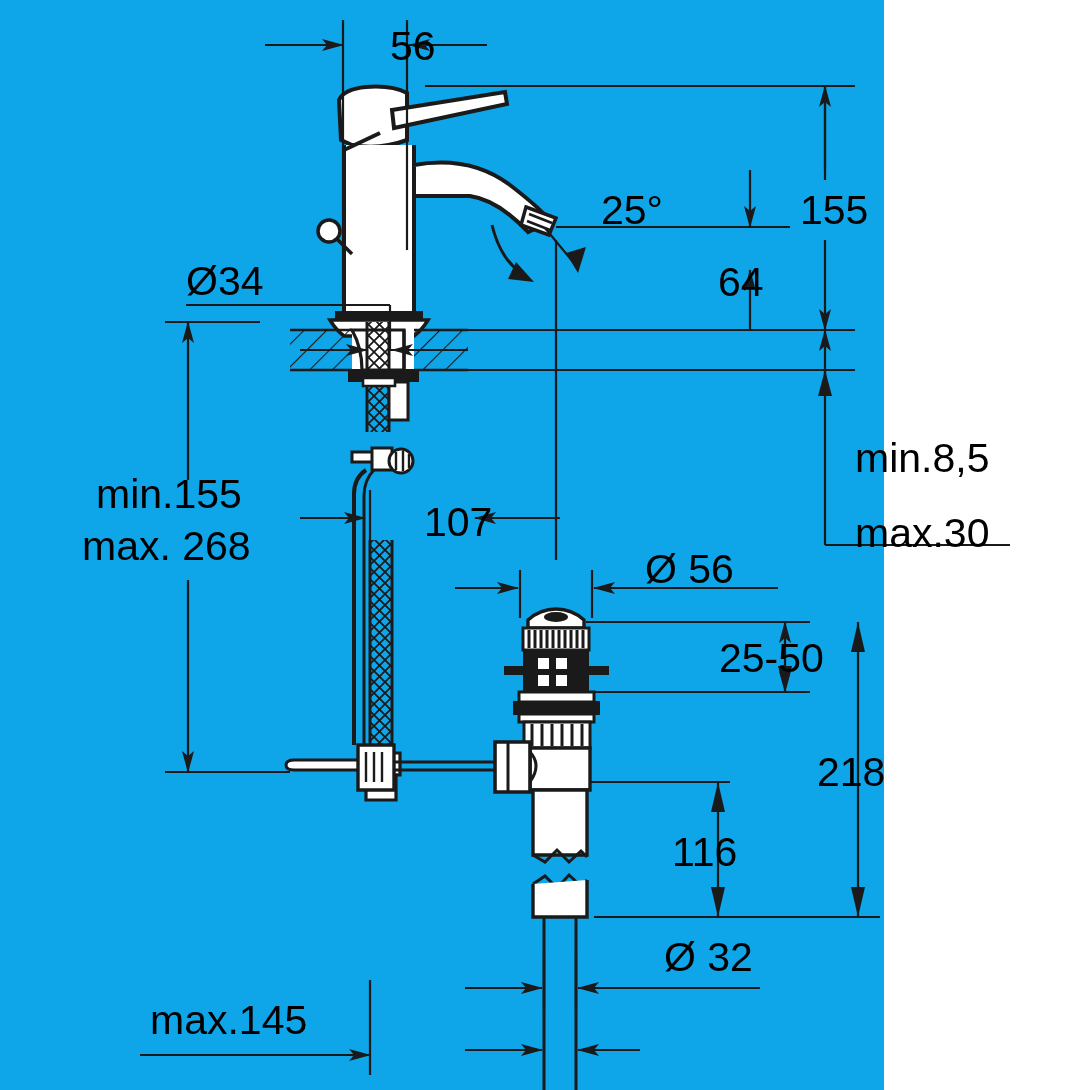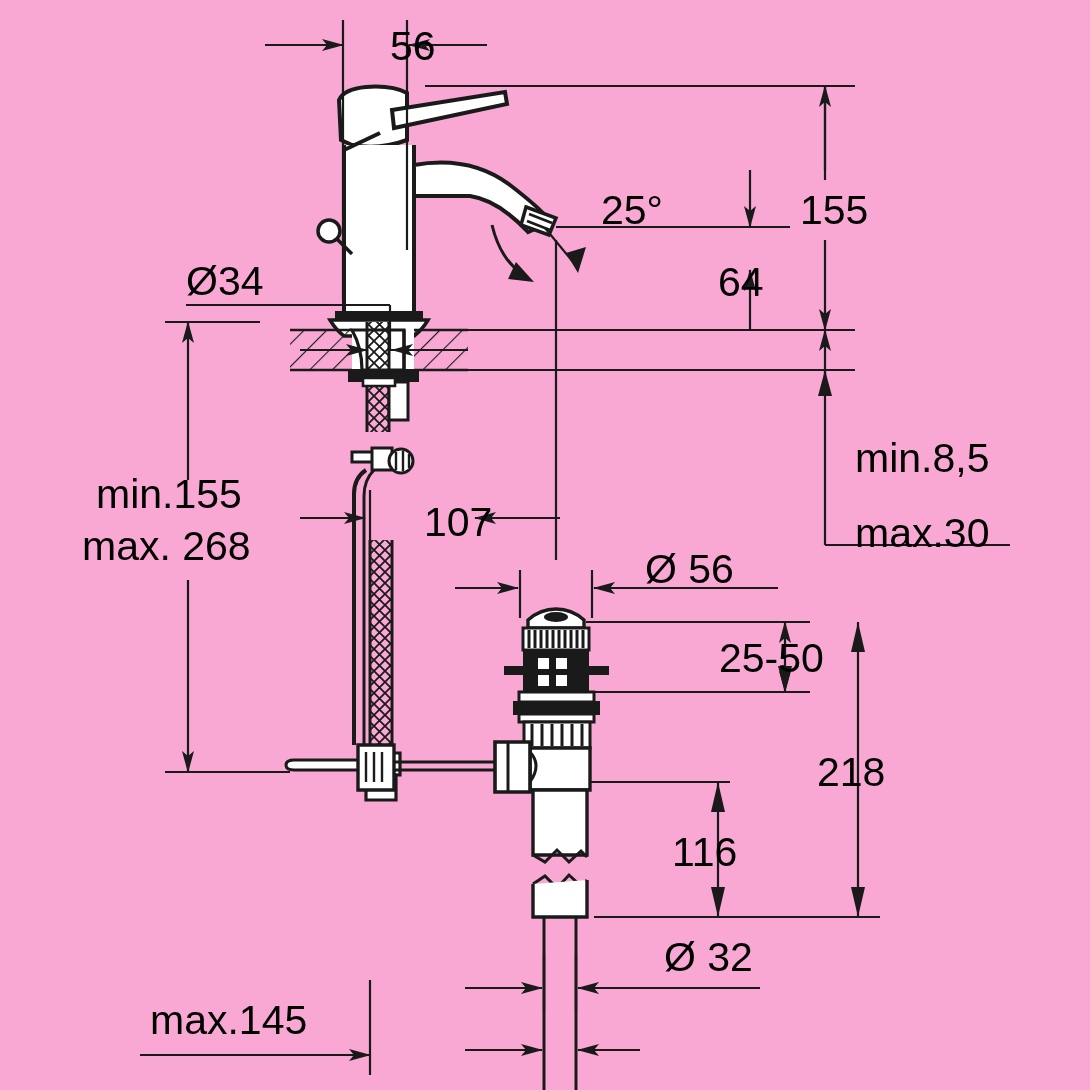"56" #stage { background: #f9a8d4 -> #0ea5e9; width: 1090px -> 884px }
